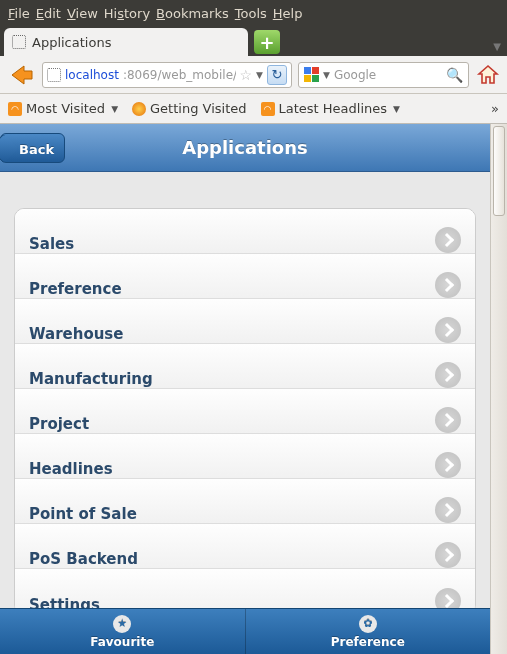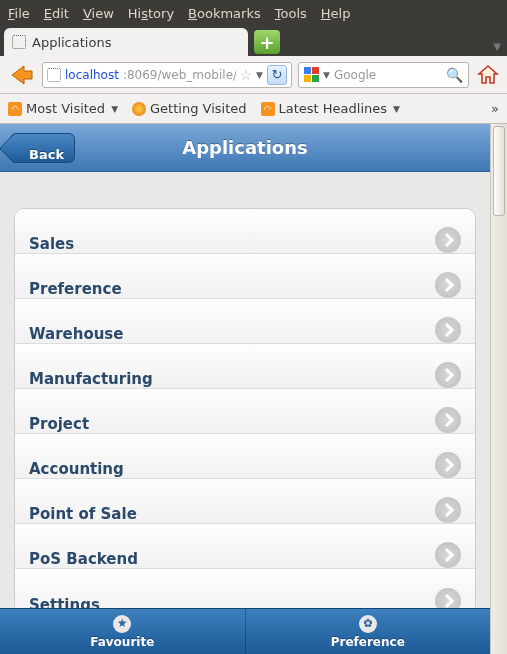"File" .menubar { gap: 14px -> 6px }
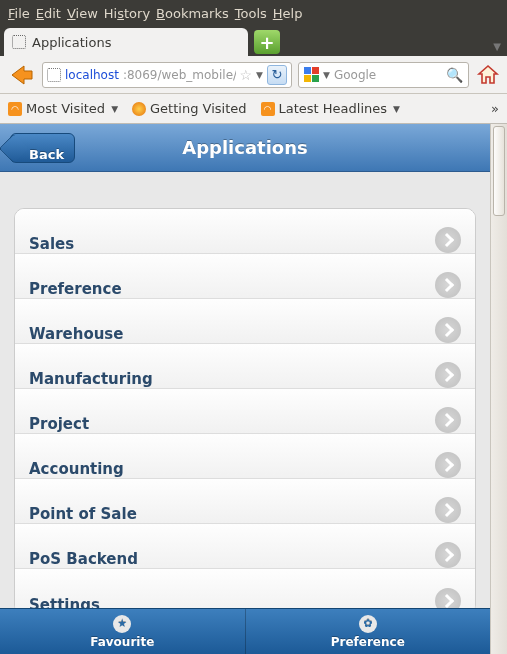"Back" .backbtn { align-items: flex-end -> flex-start; left: 10px -> 0; padding: 18px 10px 0 18px -> 8px 10px 0 18px }
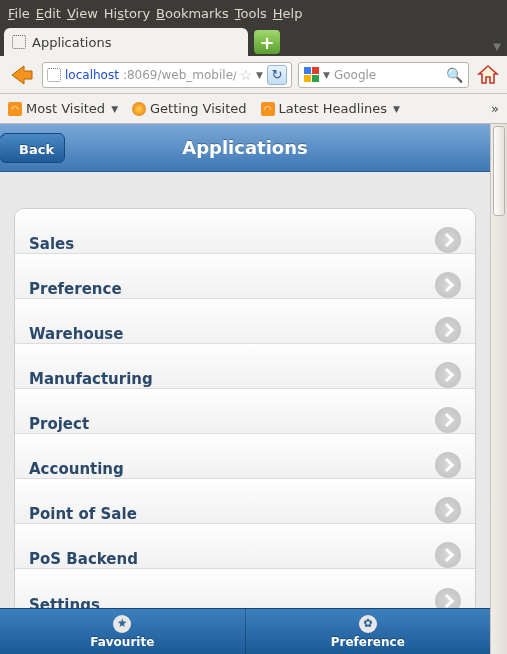"Accounting" span.lbl { text: Accounting -> Headlines }
